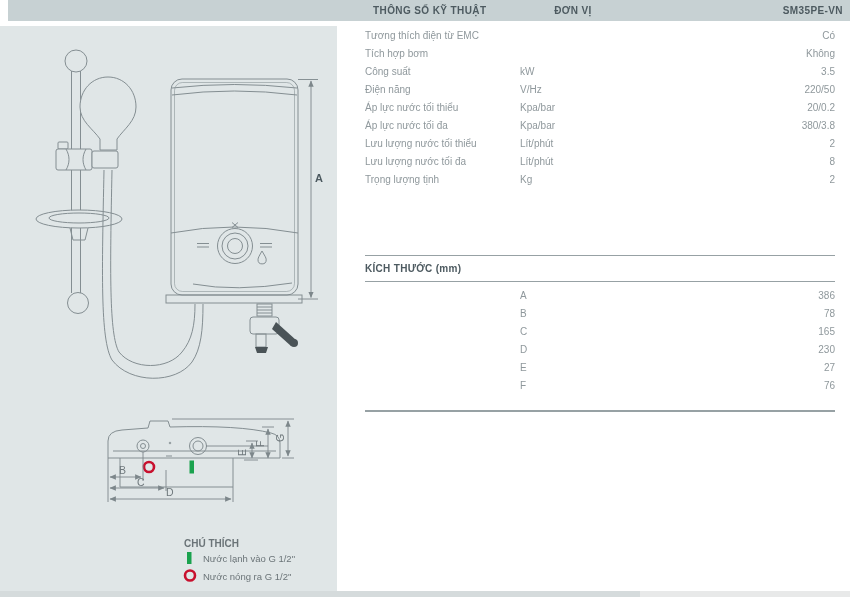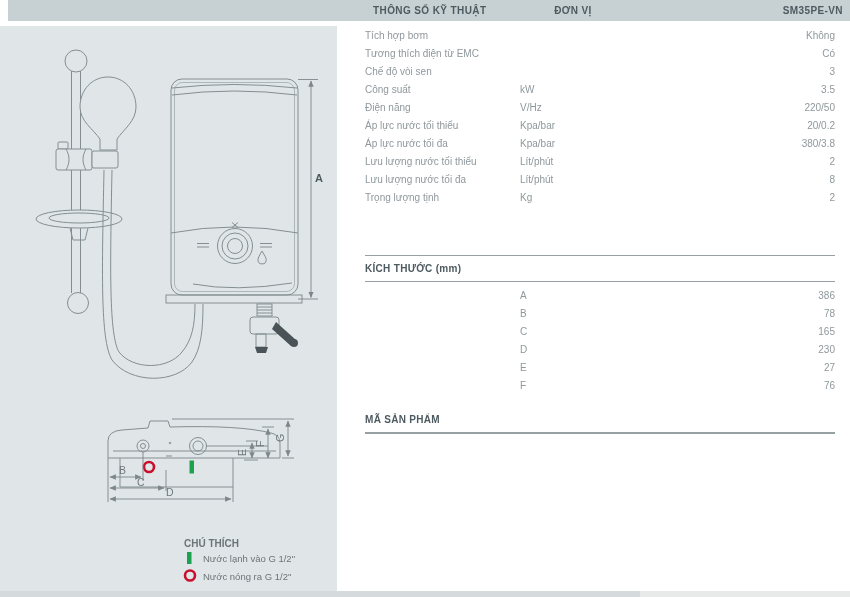"Tích hợp bơm" div.row { order: before "Tương thích điện từ EMC" -> after "Tương thích điện từ EMC" }
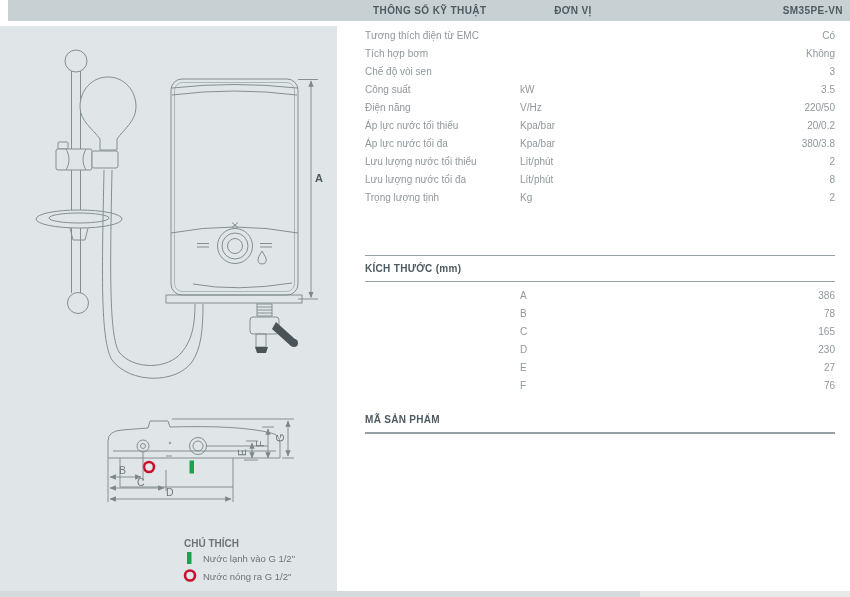"Chế độ vòi sen" div.row { html: <div> <span>Chế độ vòi sen</span> <span></span> <span>3</span> </div> -> none }
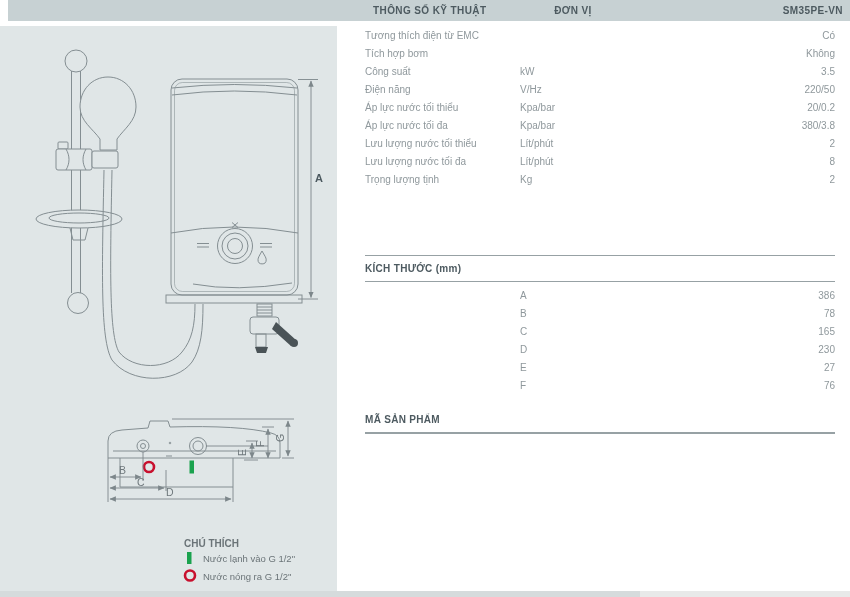"MÃ SẢN PHẨM" div.sec-title { html: <div>MÃ SẢN PHẨM</div> -> none }
